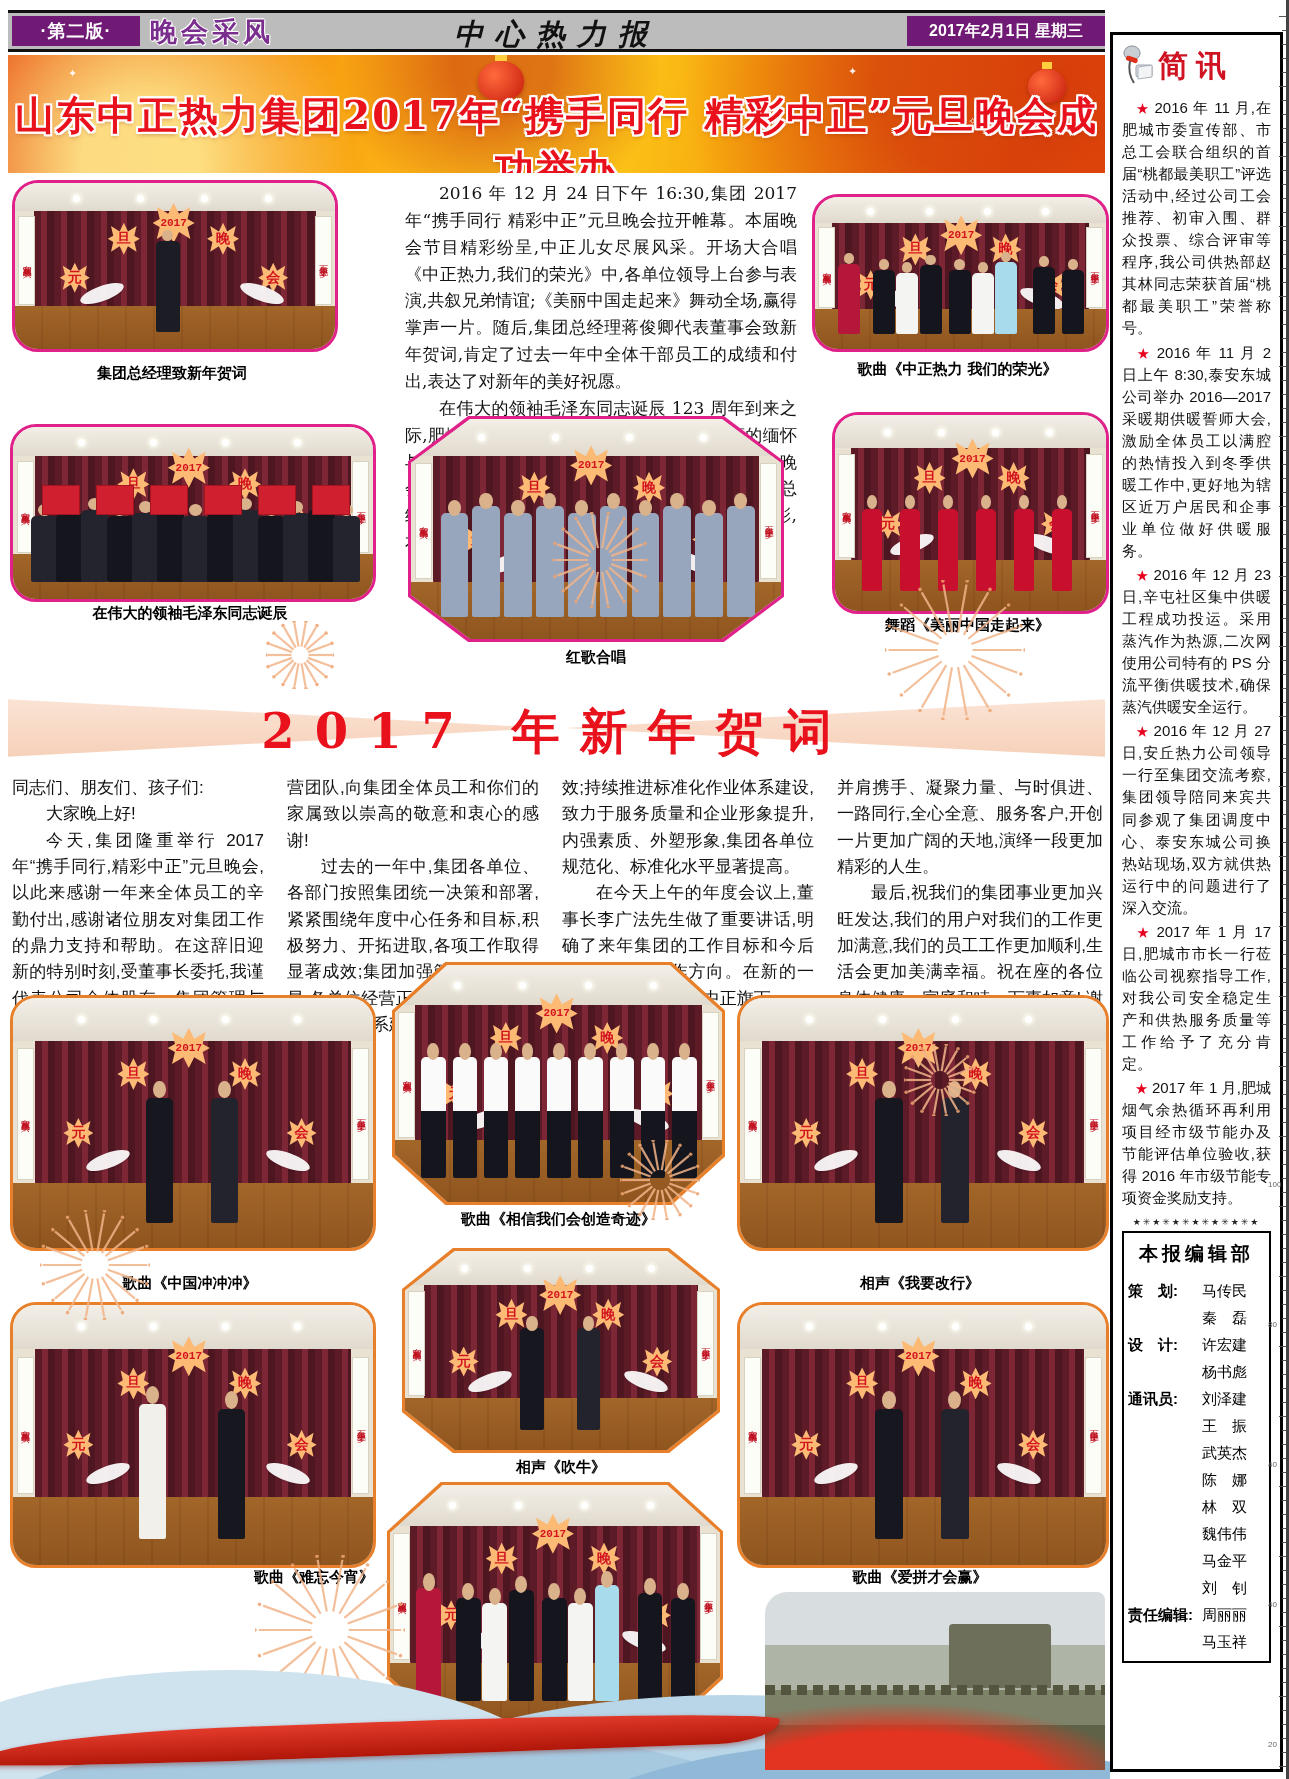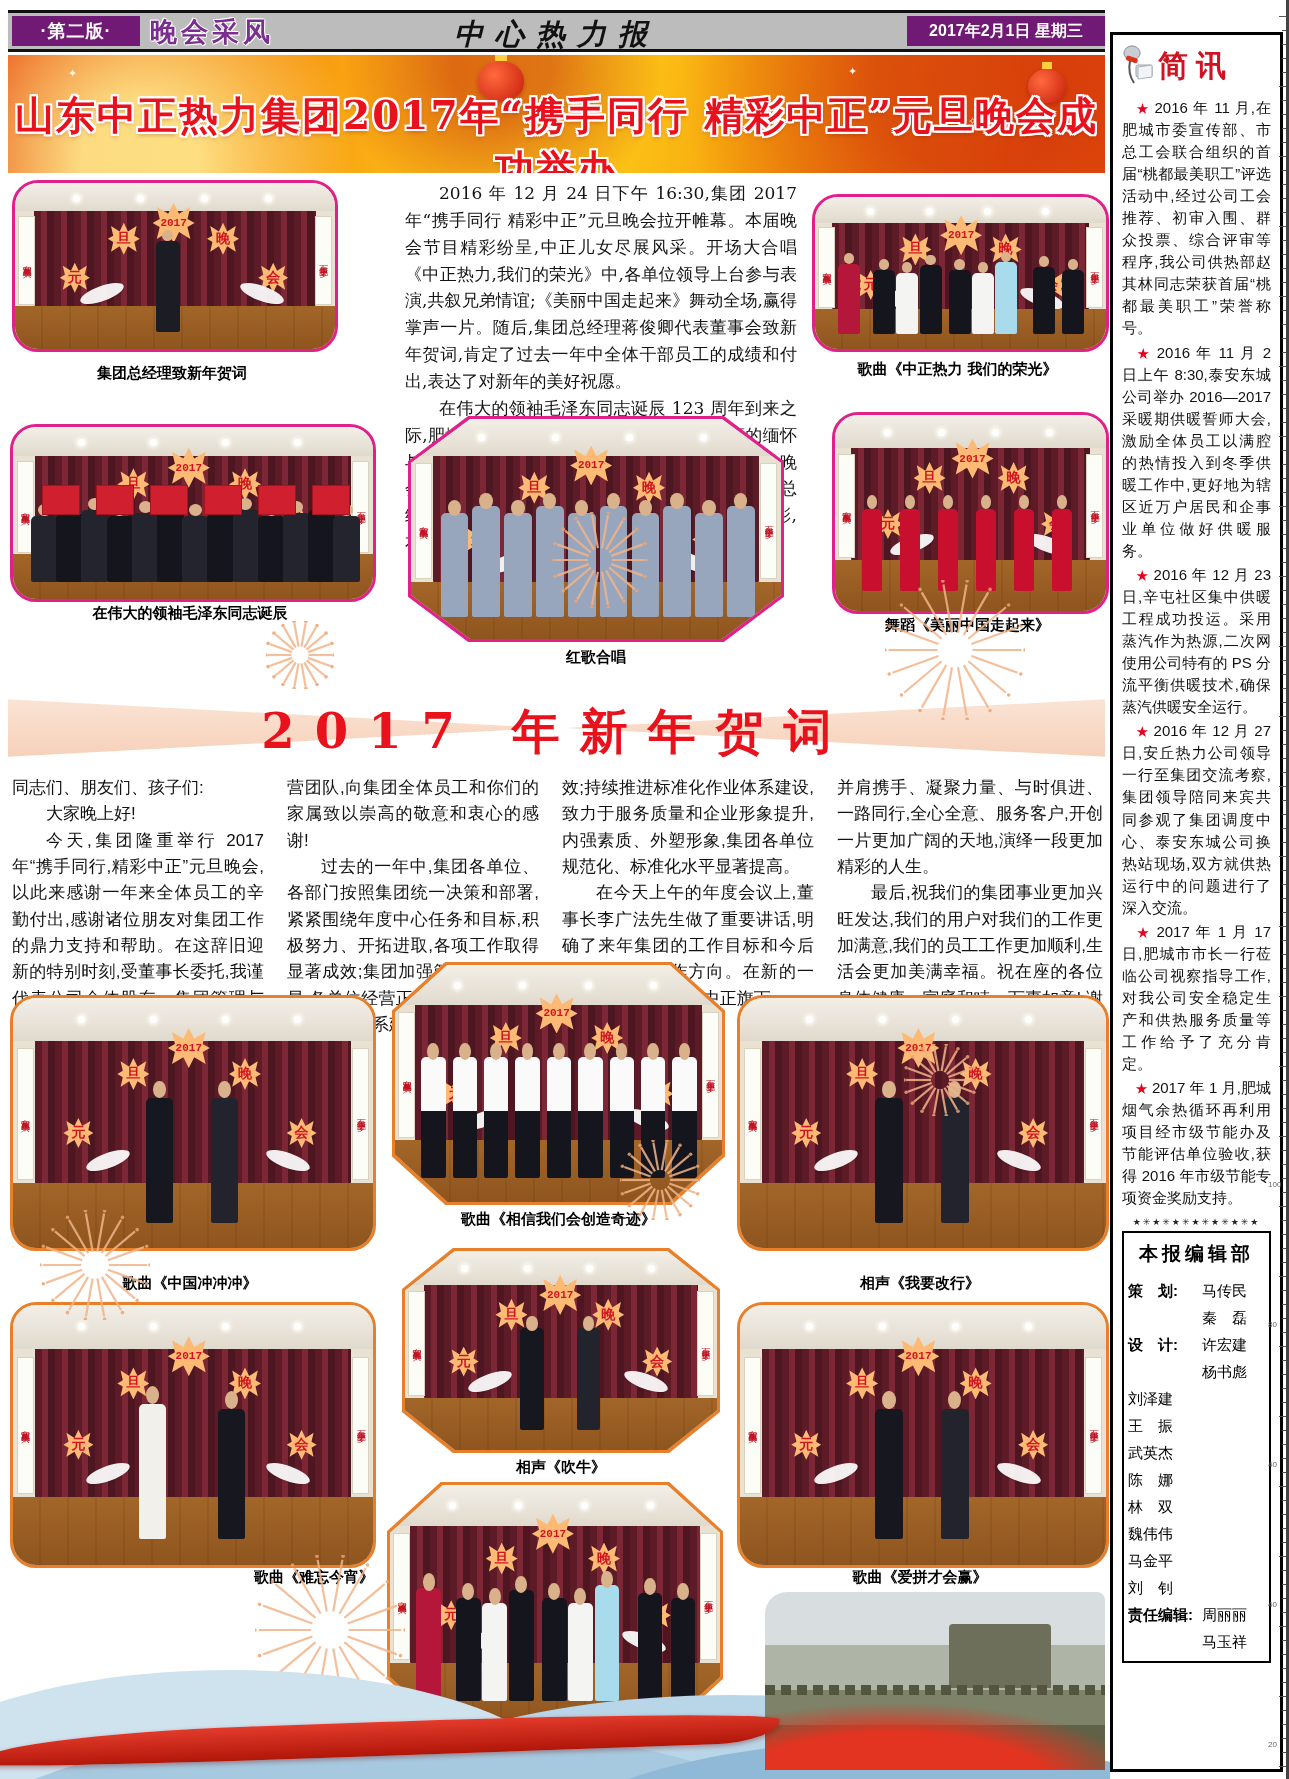"通讯员:" div.role { html: none -> <div>通讯员:</div> }
